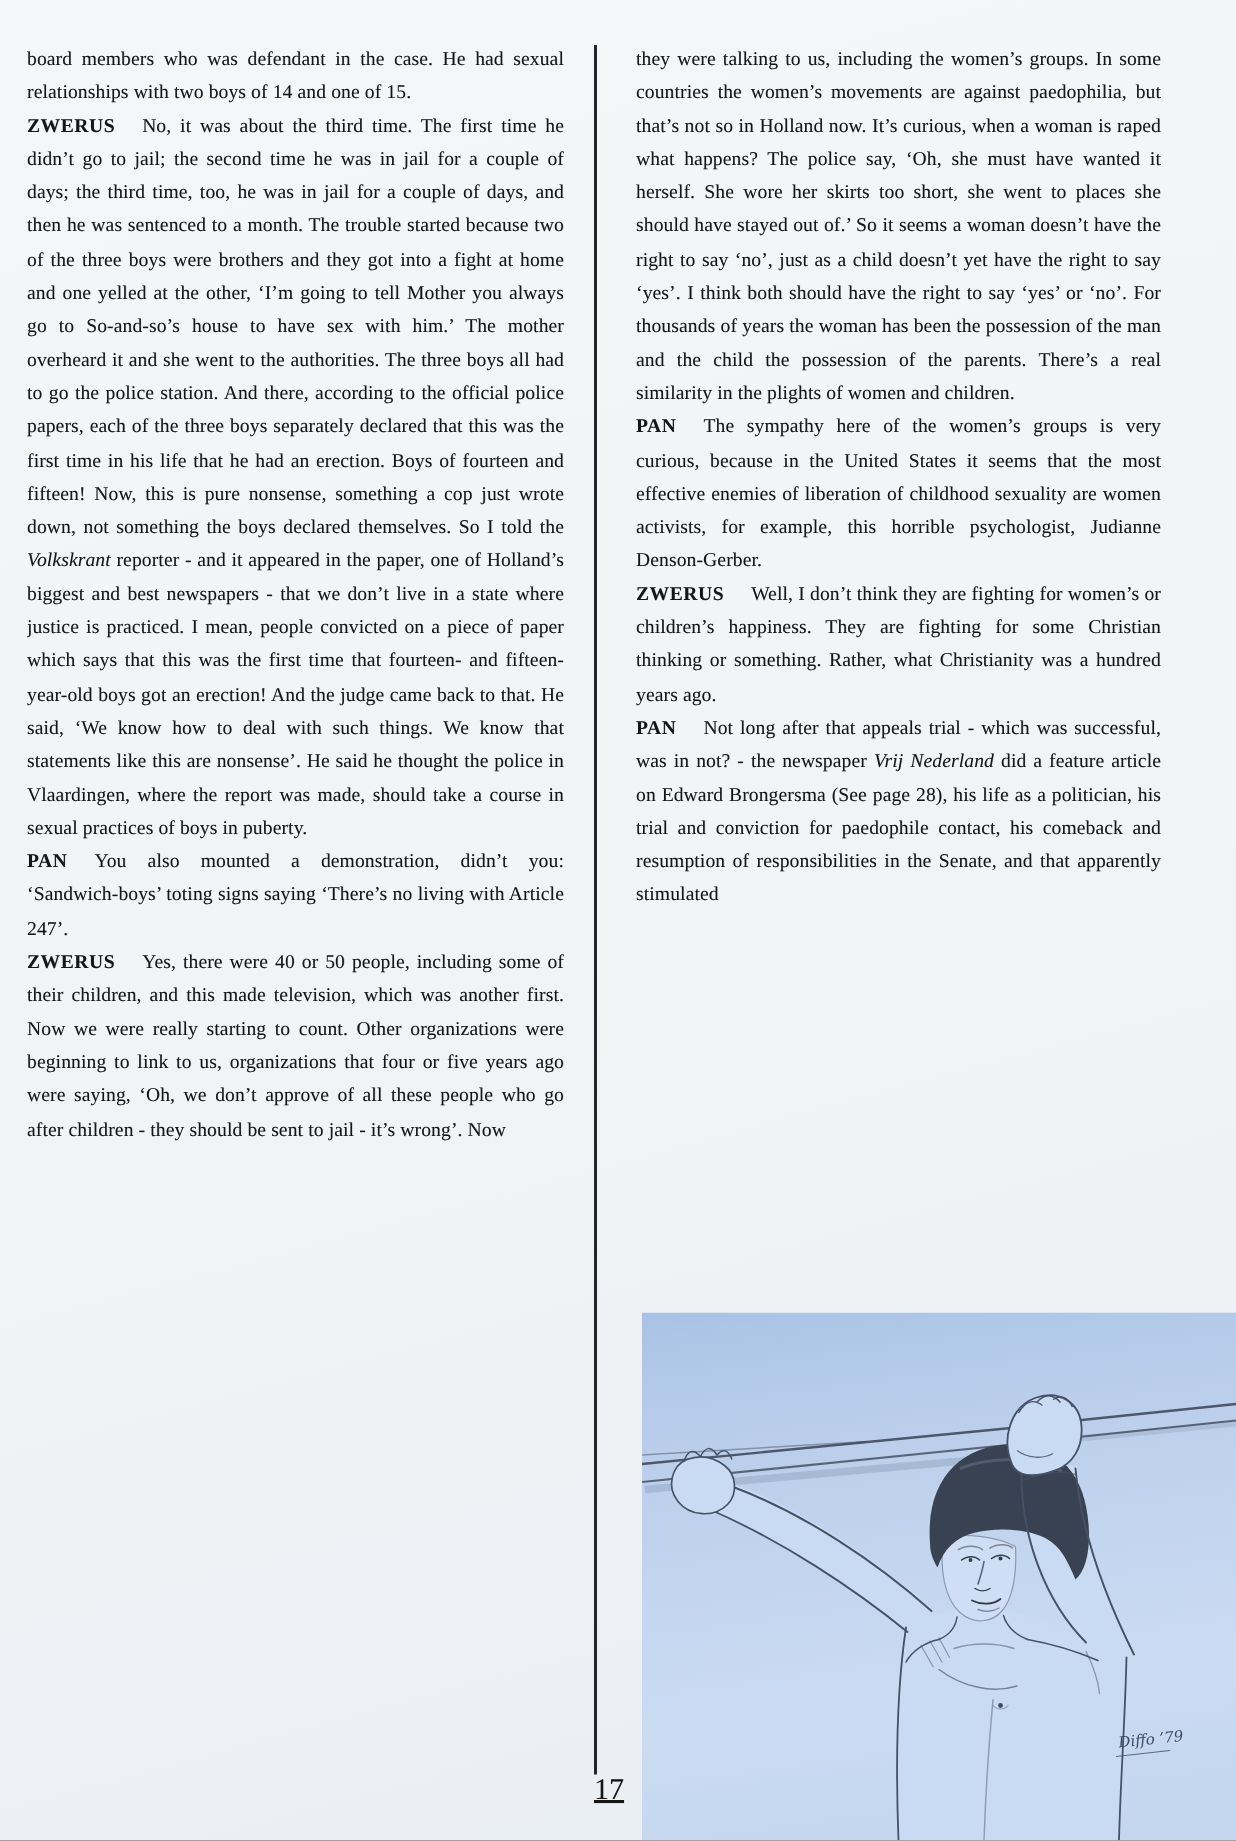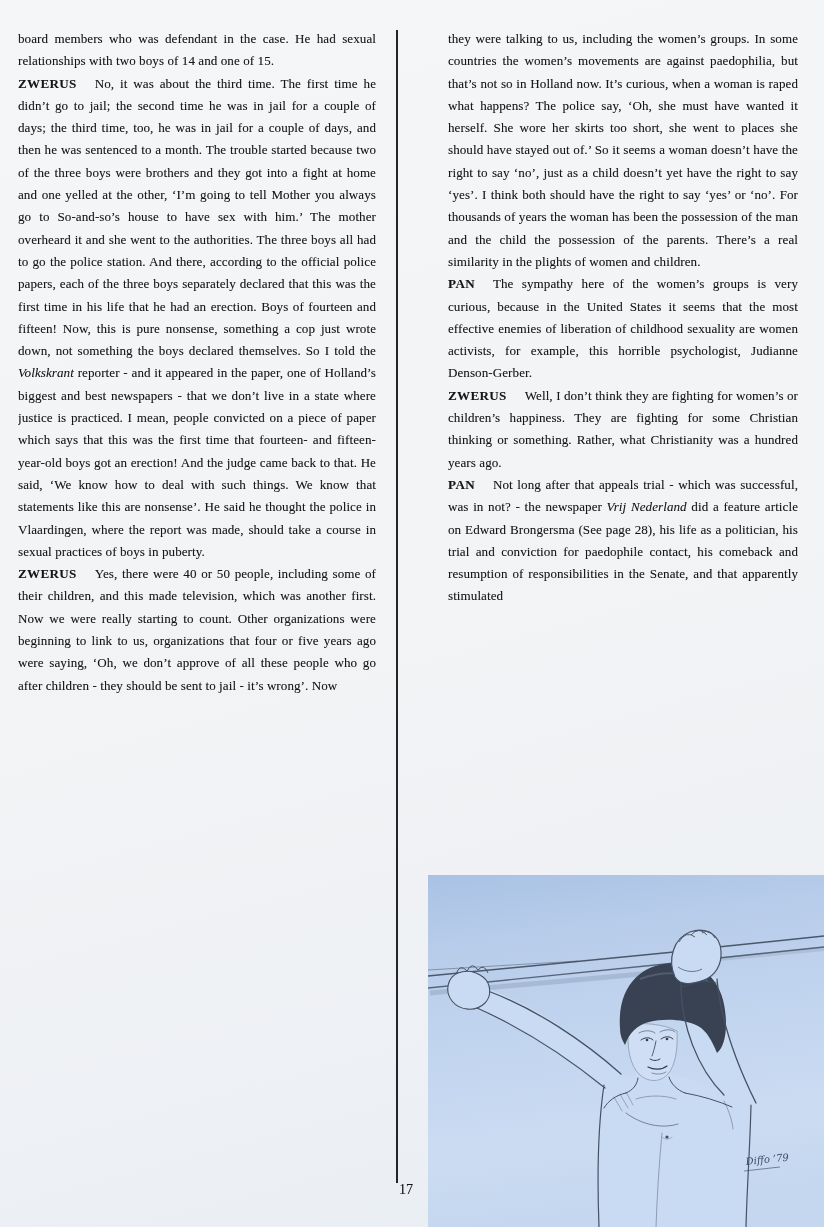"they were talking to us," .col-right { margin-left: 24px -> none }
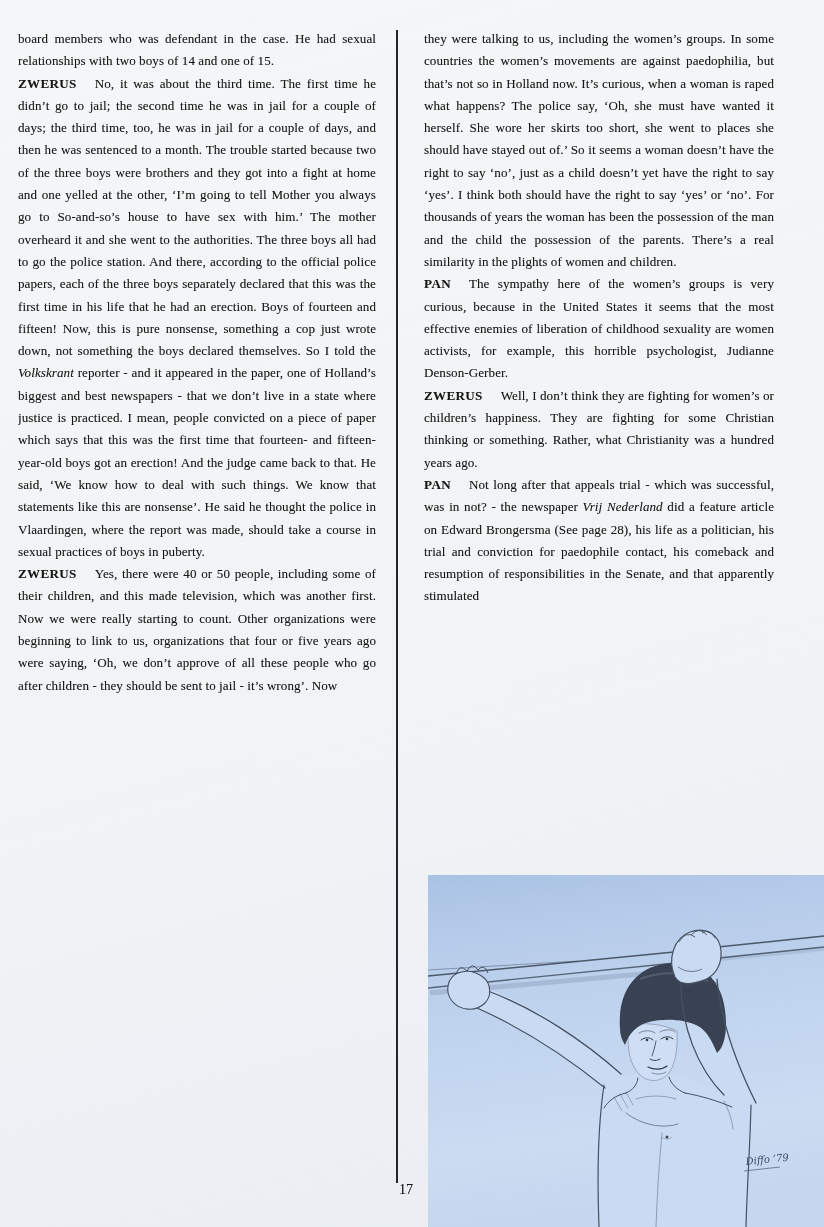"PAN You also mounted a" p.para { html: none -> <p><b>PAN</b><span>You also mounted a demonstration, didn’t you: ‘Sandwich-boys’ toting signs saying ‘There’s no living with Article 247’.</span></p> }
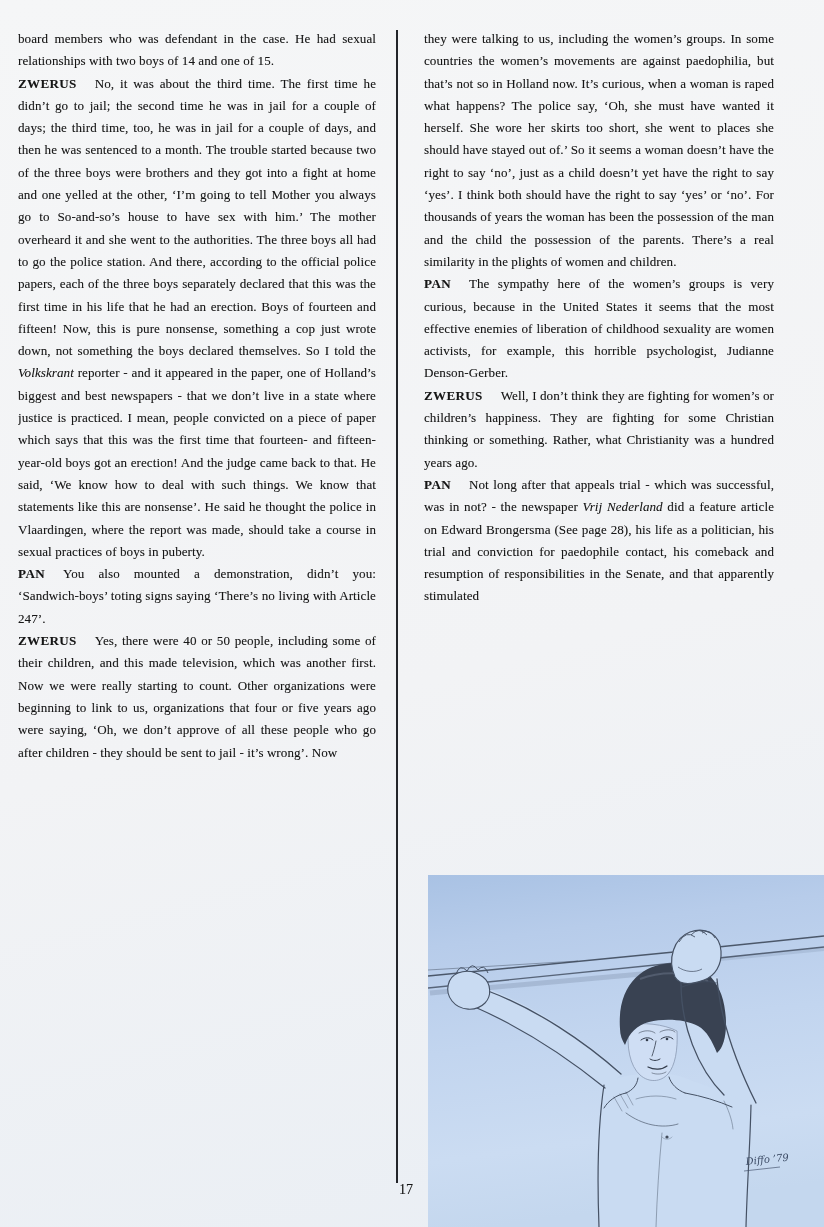"17" .pagenum { font-size: 14px -> 20px; text-decoration: none -> underline }
